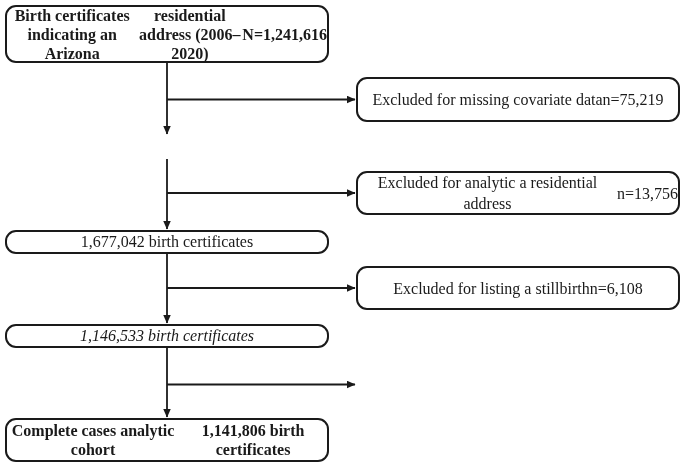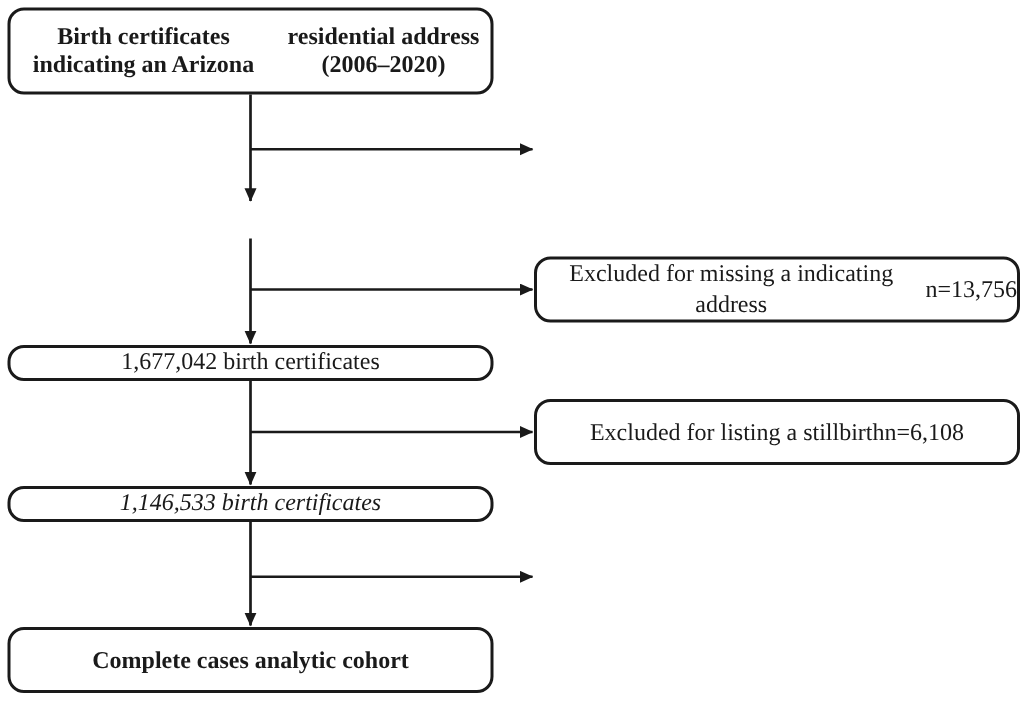"N=1,241,616" span.line-txt { html: none -> <span>N=1,241,616</span> }
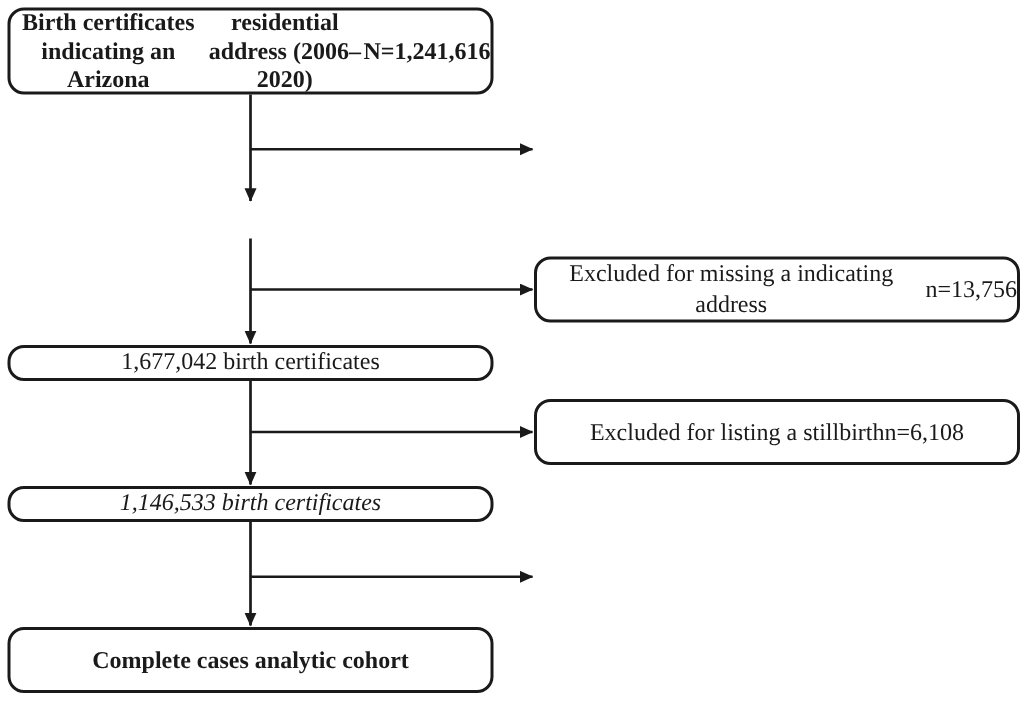"Excluded for missing covariate data" div.box { html: none -> <div> <span>Excluded for missing covariate data</span> <span>n=75,219</span> </div> }
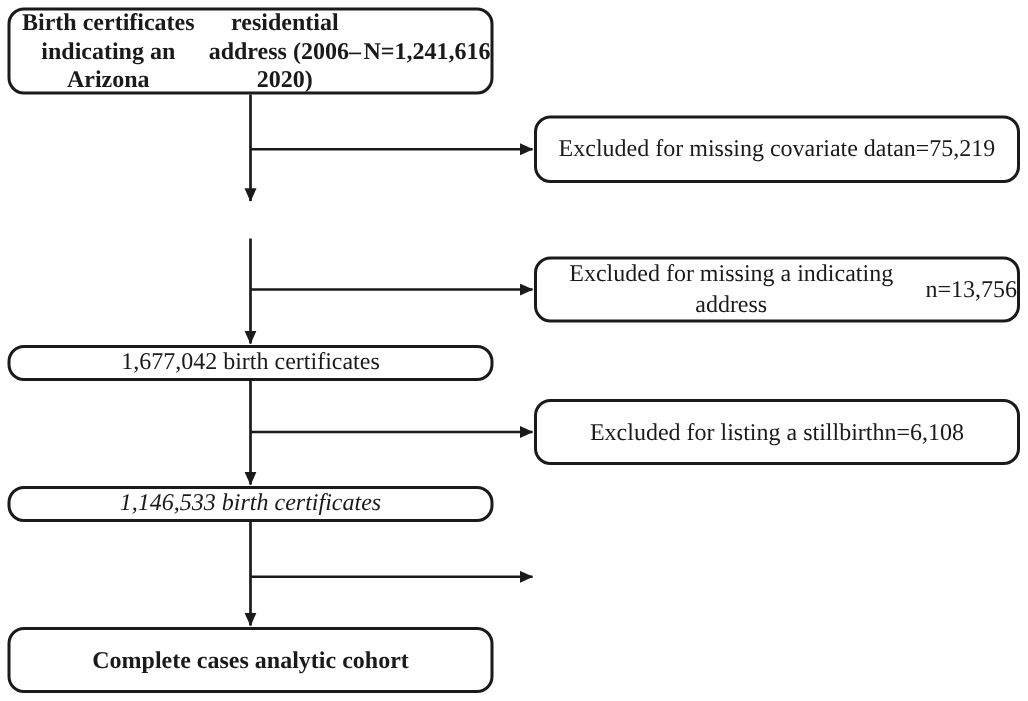"Excluded for missing a indicating" span.line-txt { text: missing a indicating -> analytic a residential }
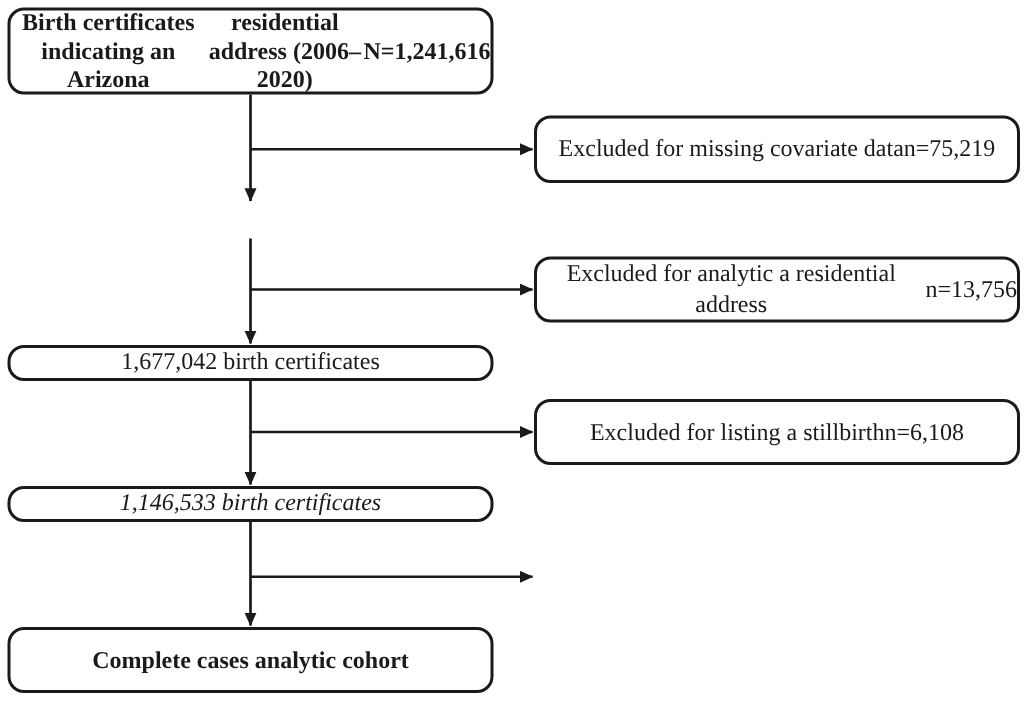"1,141,806 birth certificates" span.line-txt { html: none -> <span>1,141,806 birth certificates</span> }
